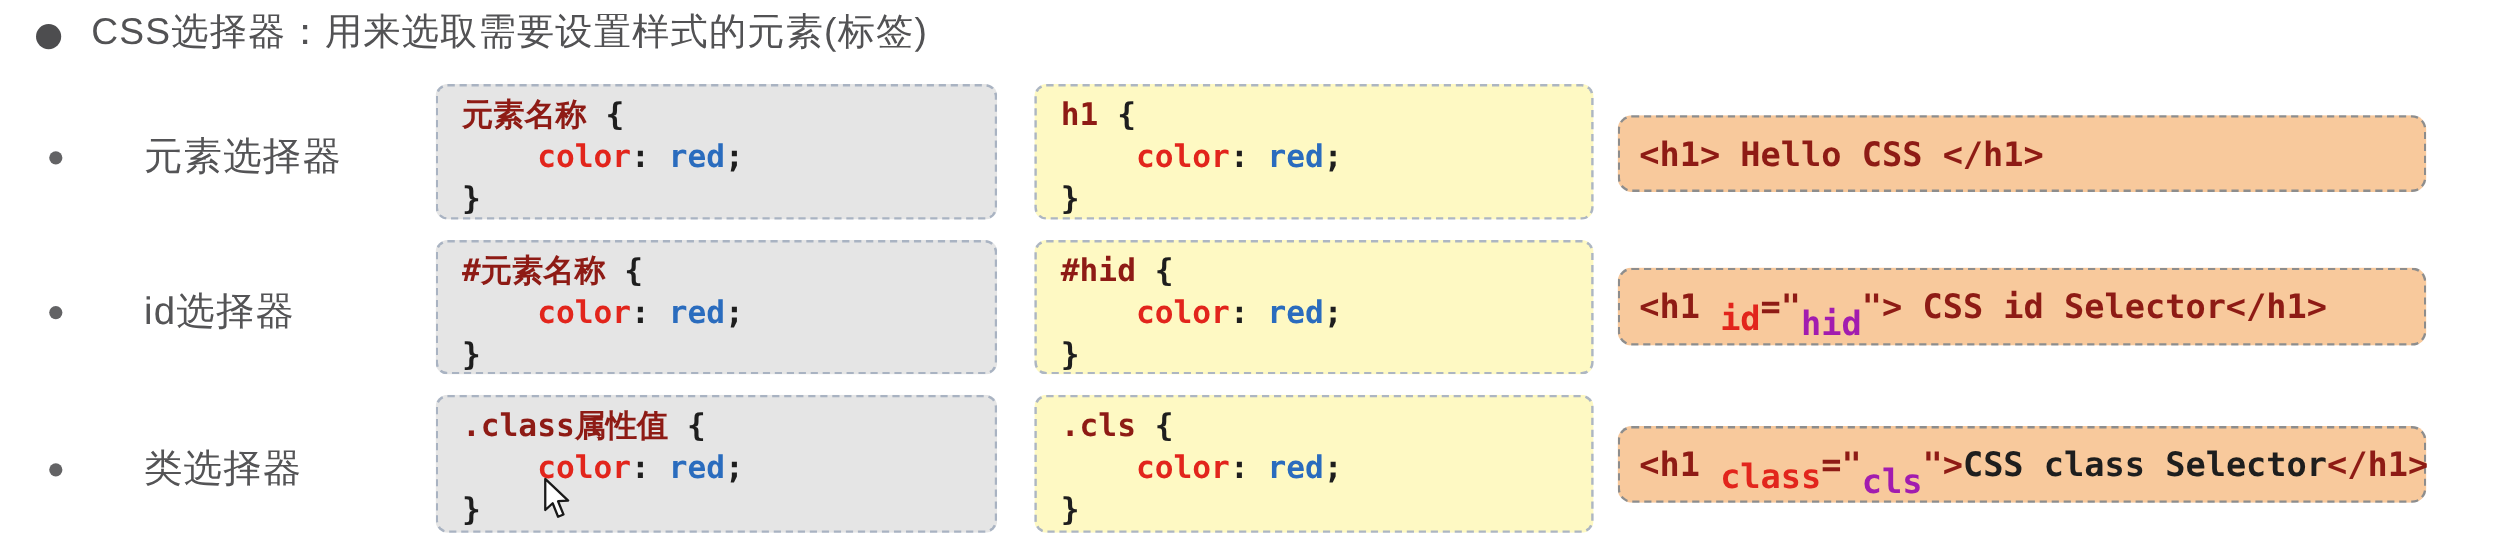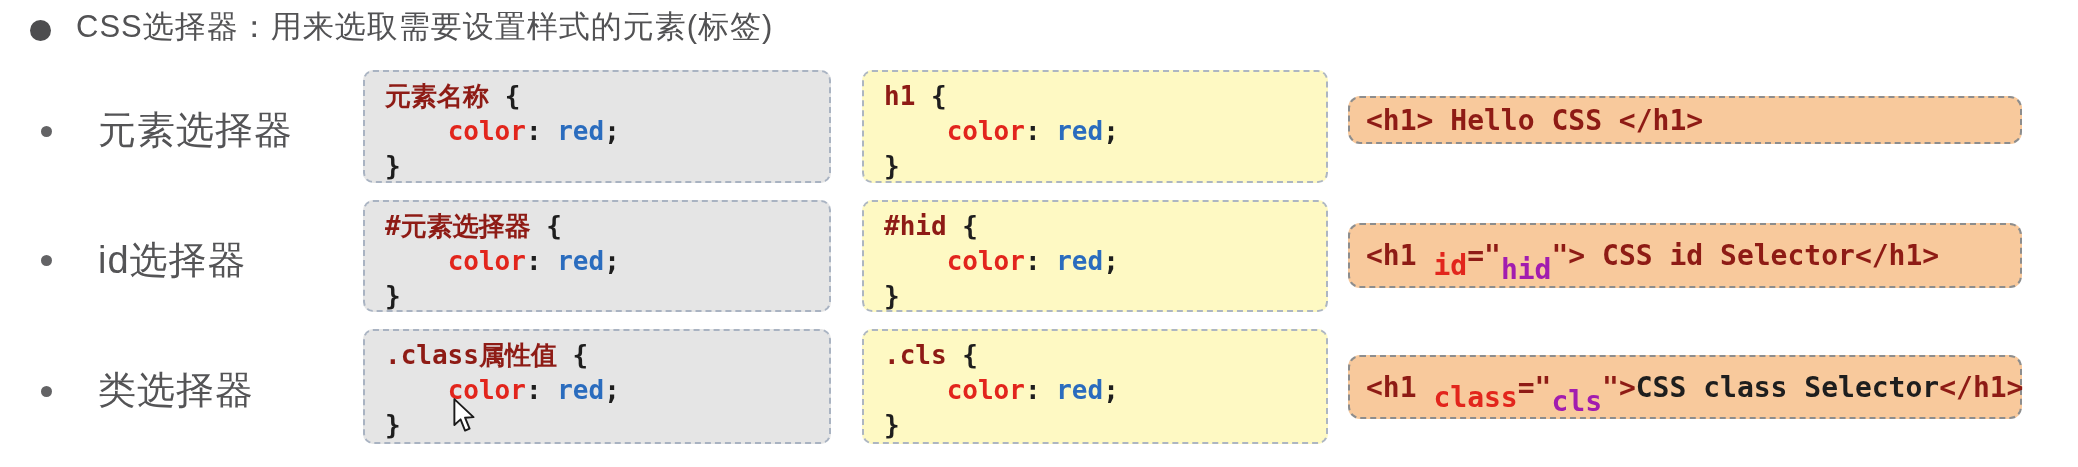"元素选择器" .row-label { font-size: 38px -> 32px; left: 98px -> 120px }
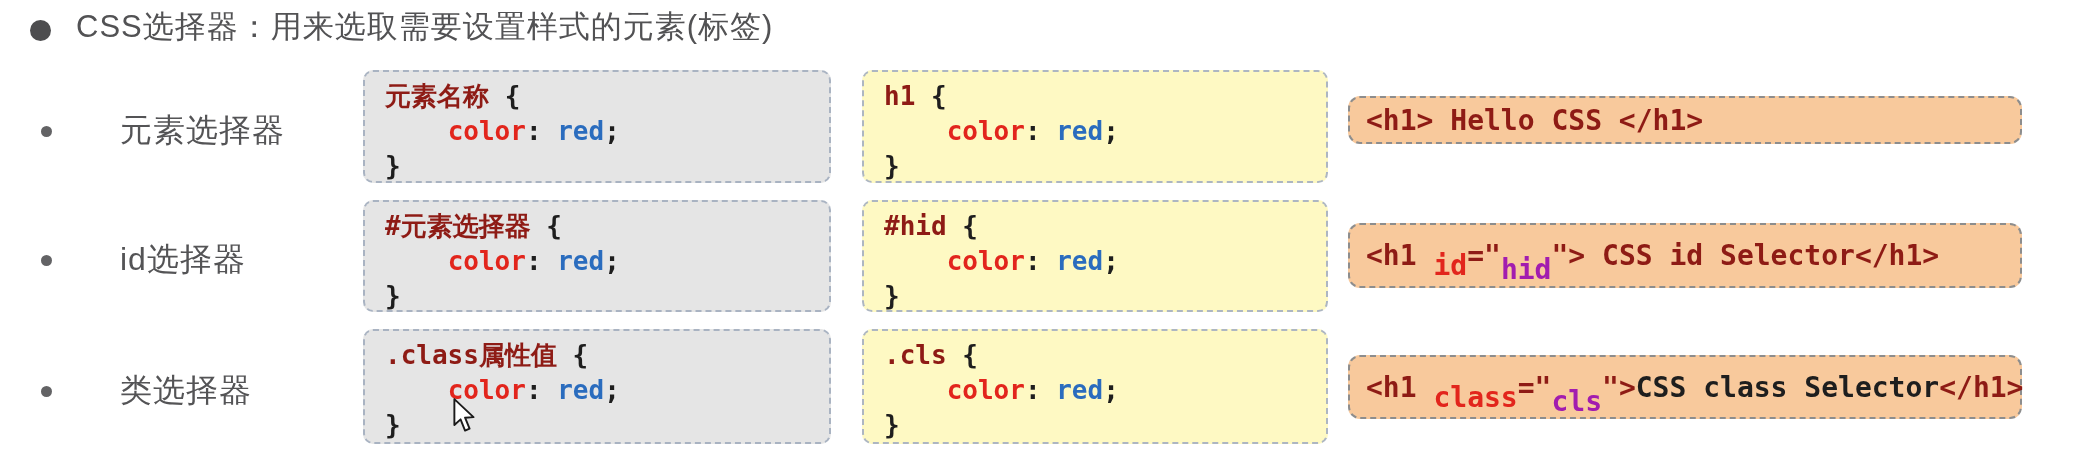"<h1> Hello CSS </h1>" div.htmlbox { height: 48px -> 64px }
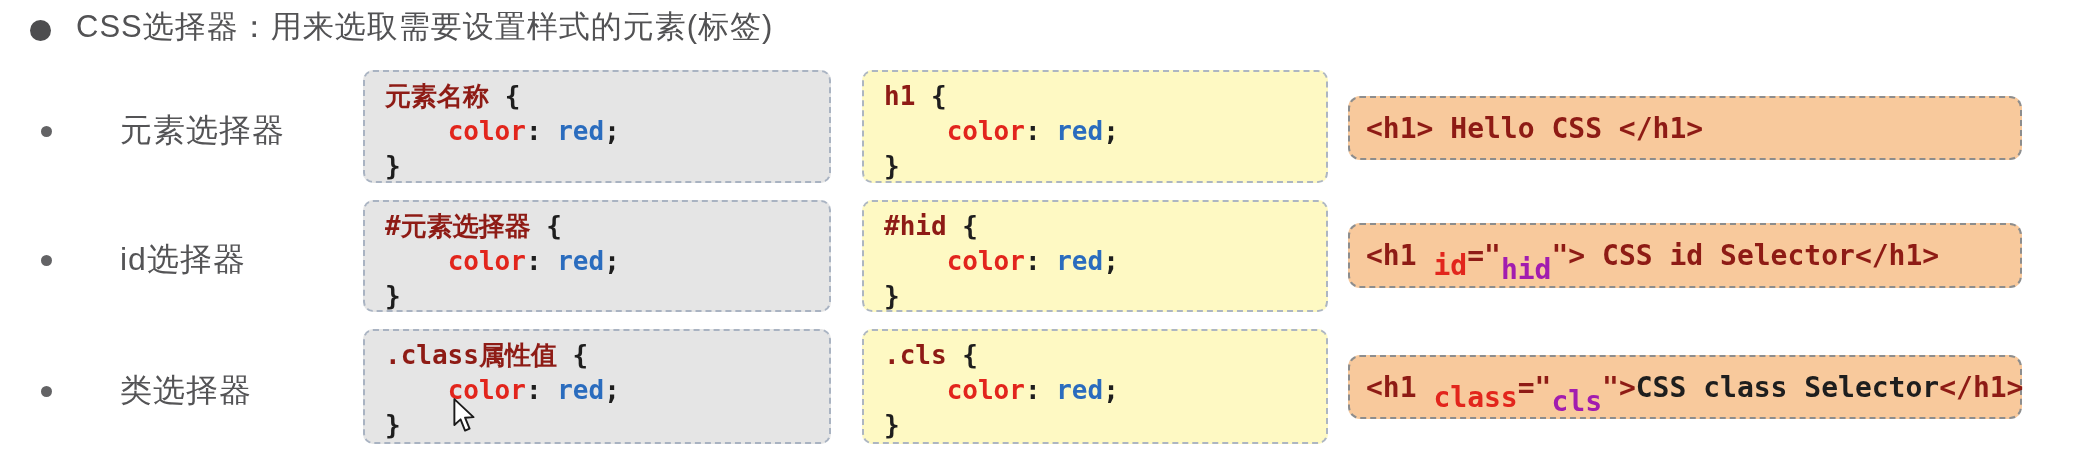"#元素选择器" span.maroon { text: 选择器 -> 名称 }
